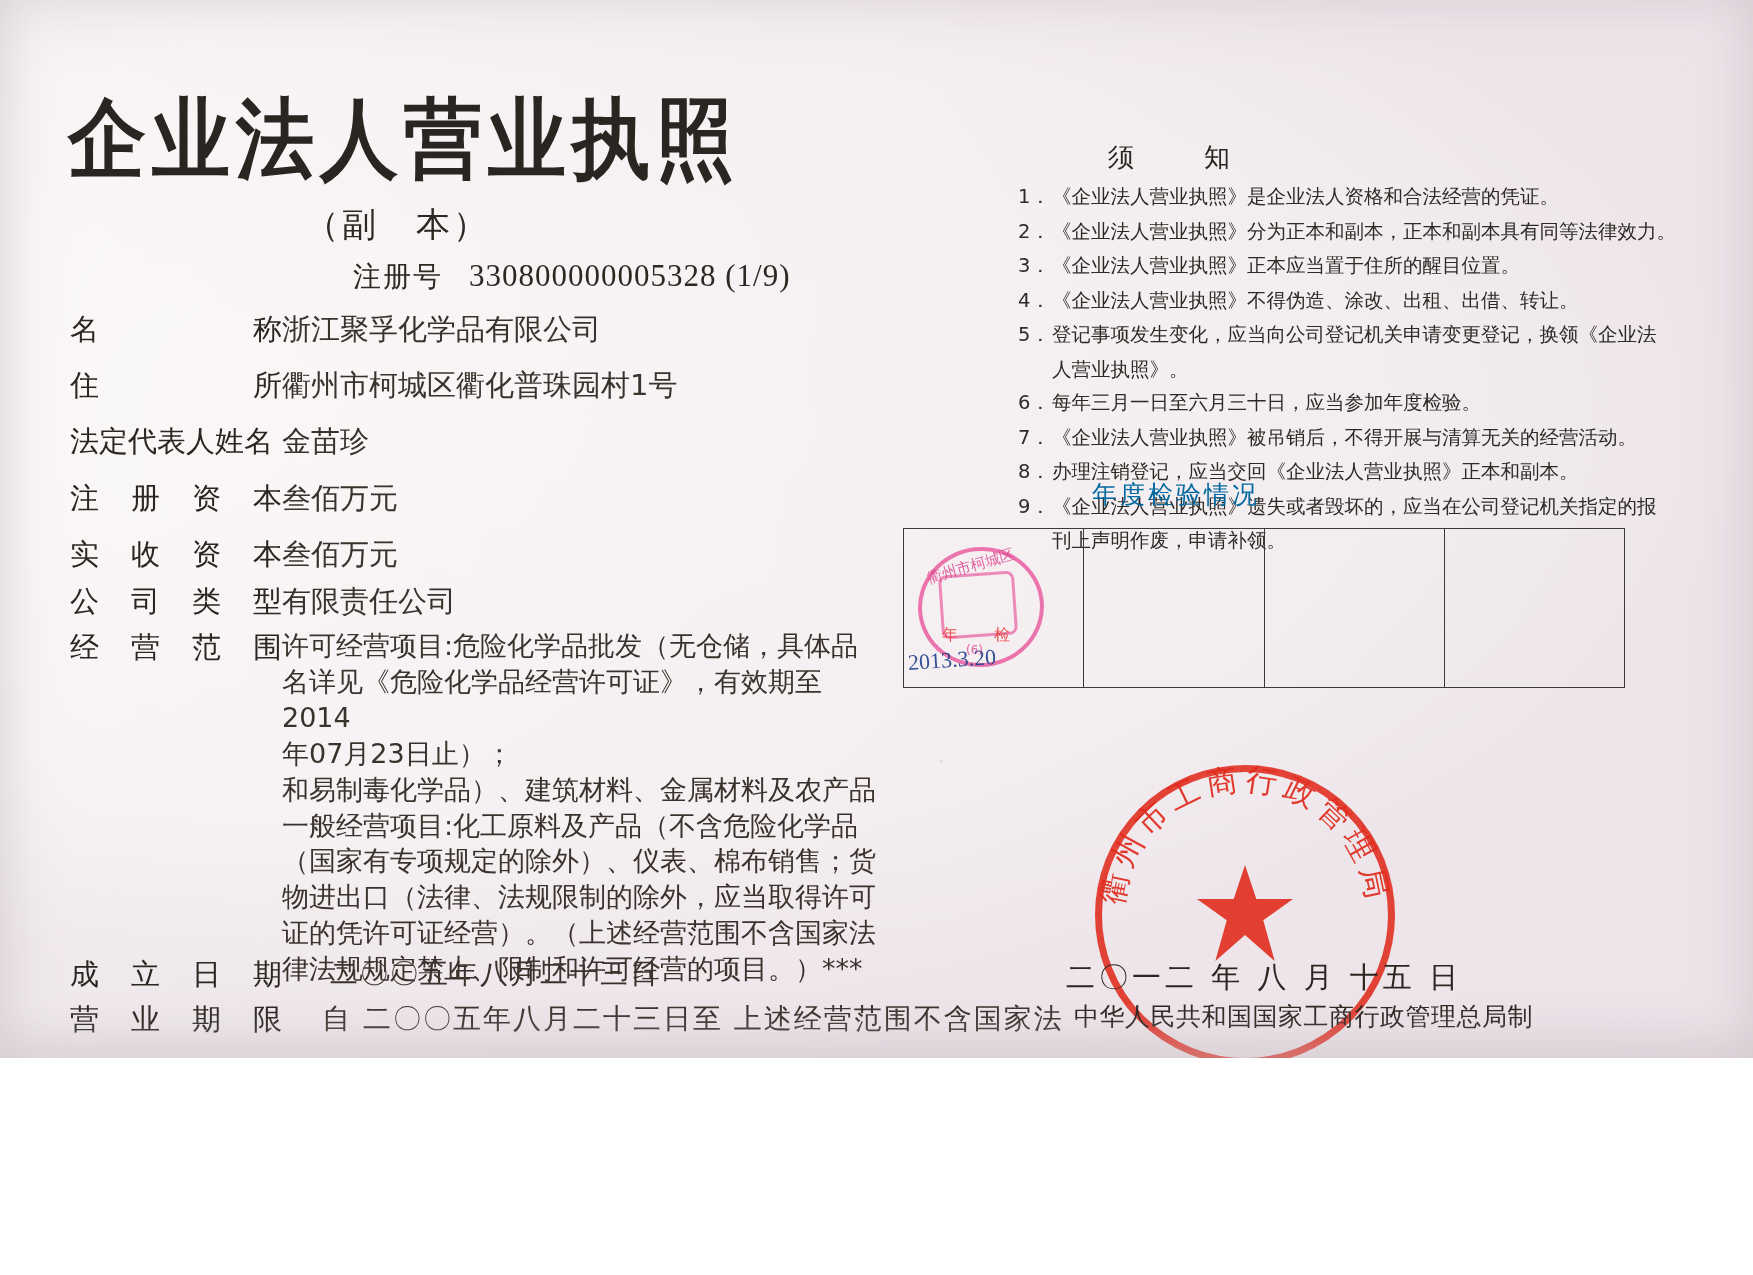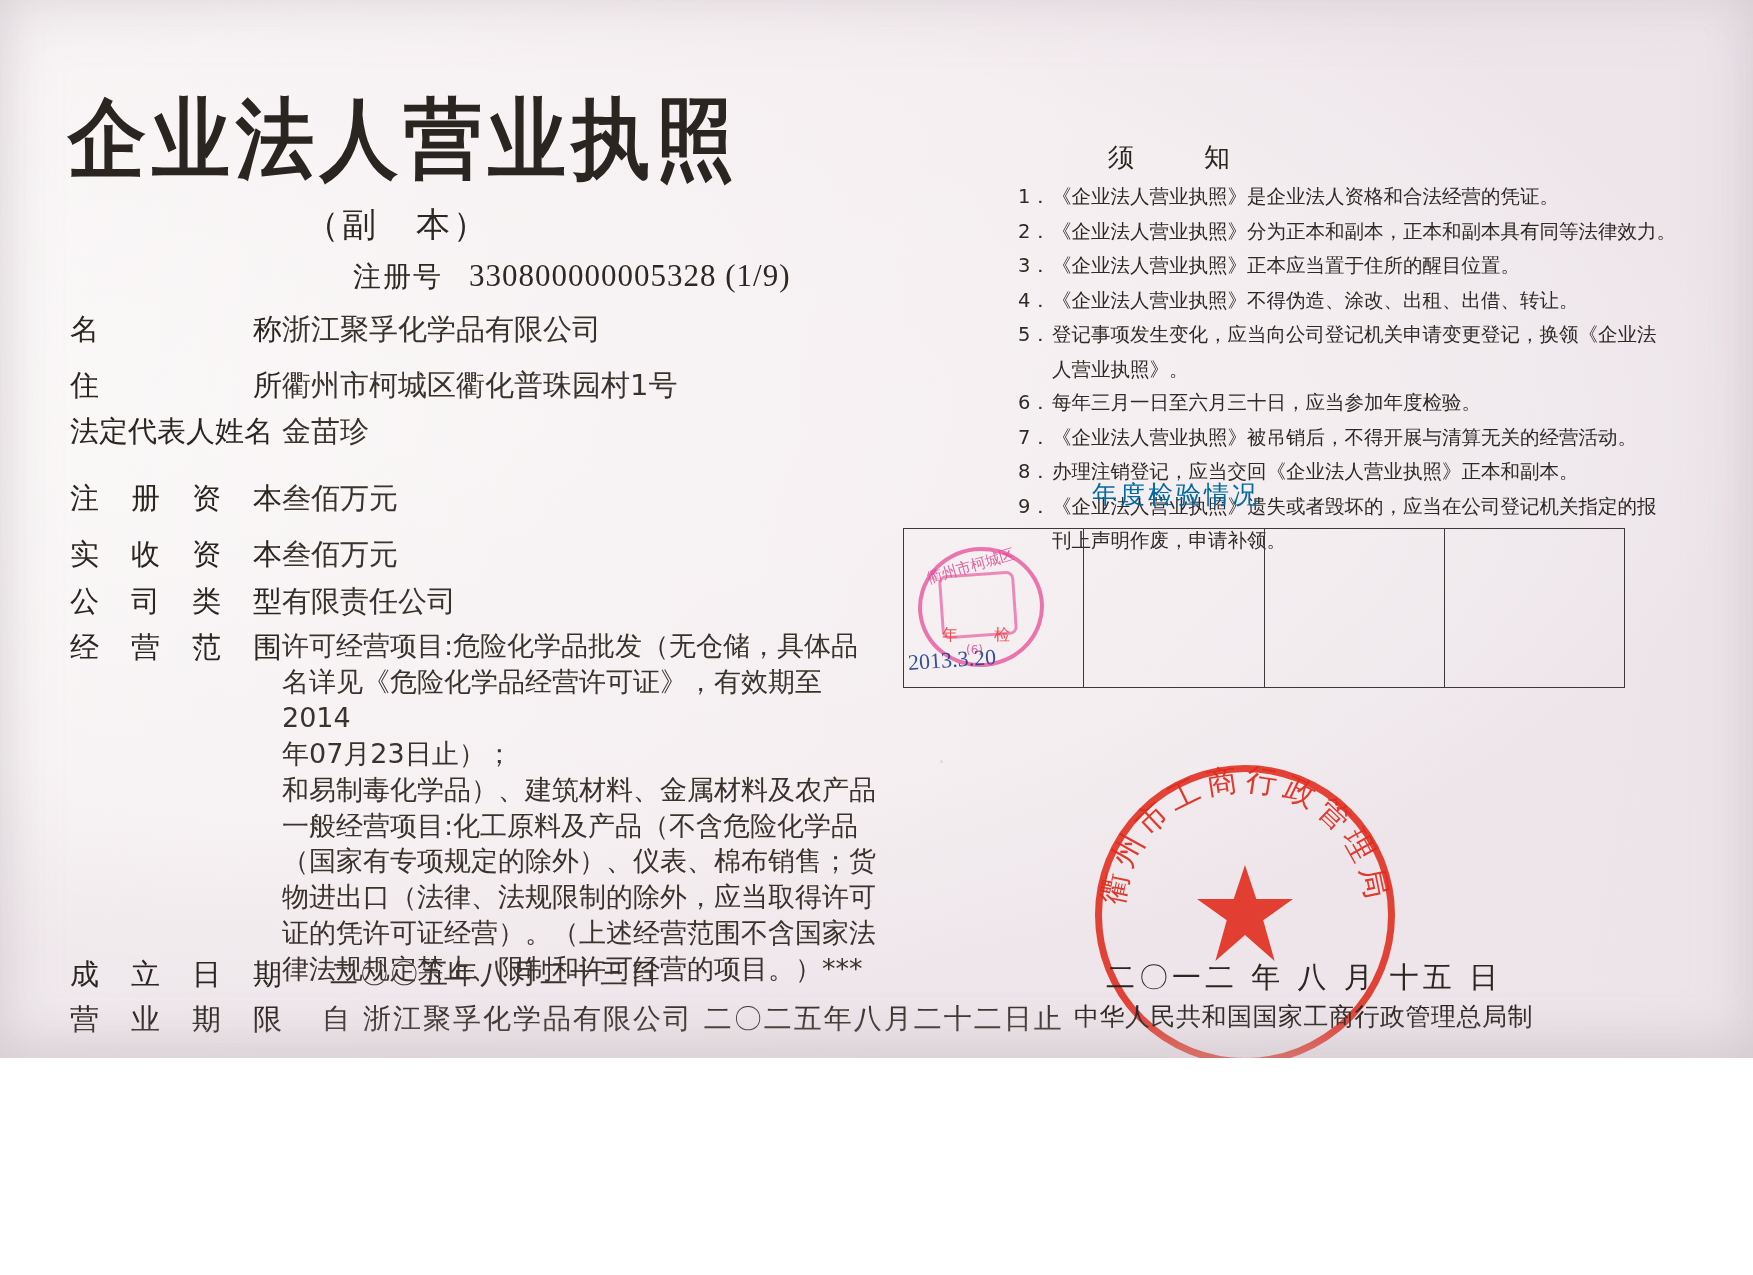"法定代表人姓名" #f-rep { top: 412px -> 422px }
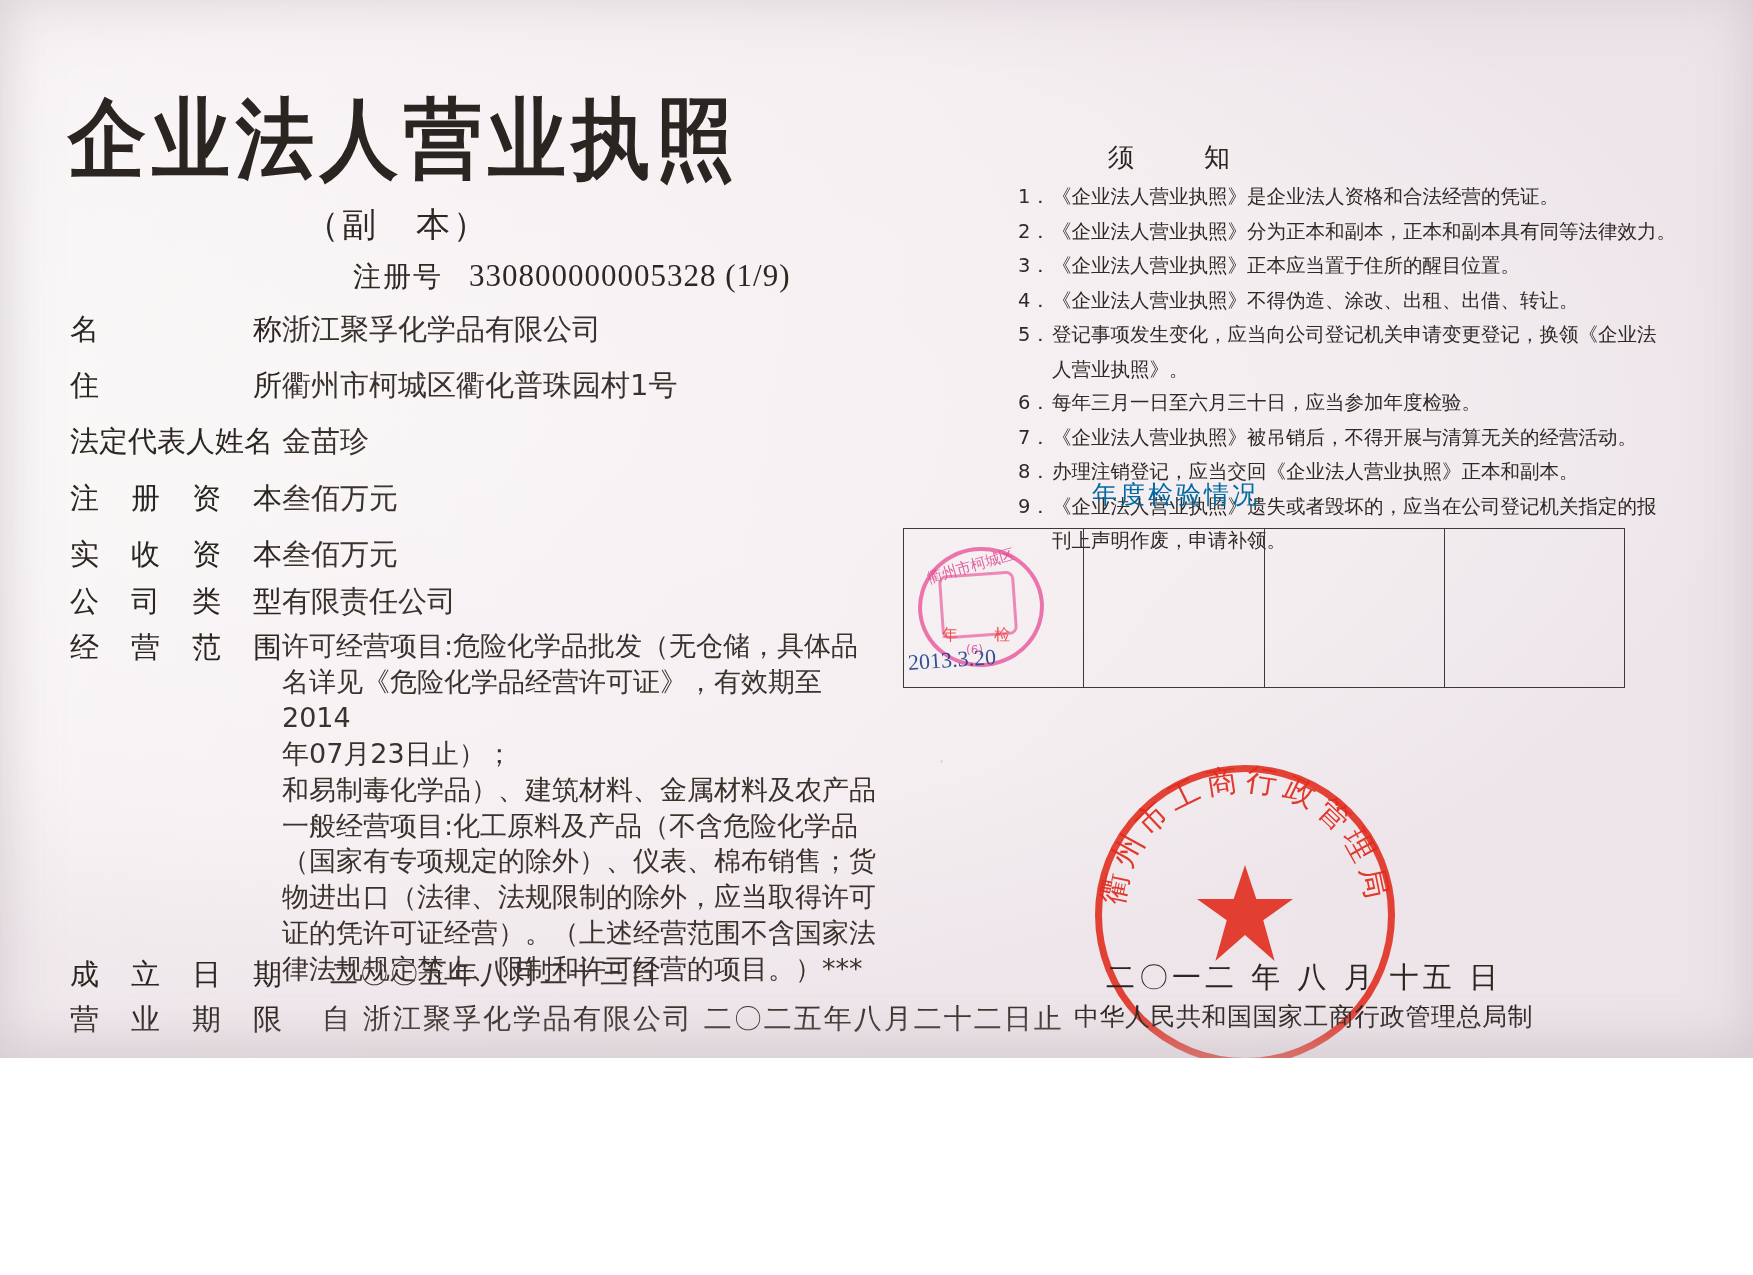"二〇一二 年 八 月 十五" #issue-date { margin-left: 40px -> none }
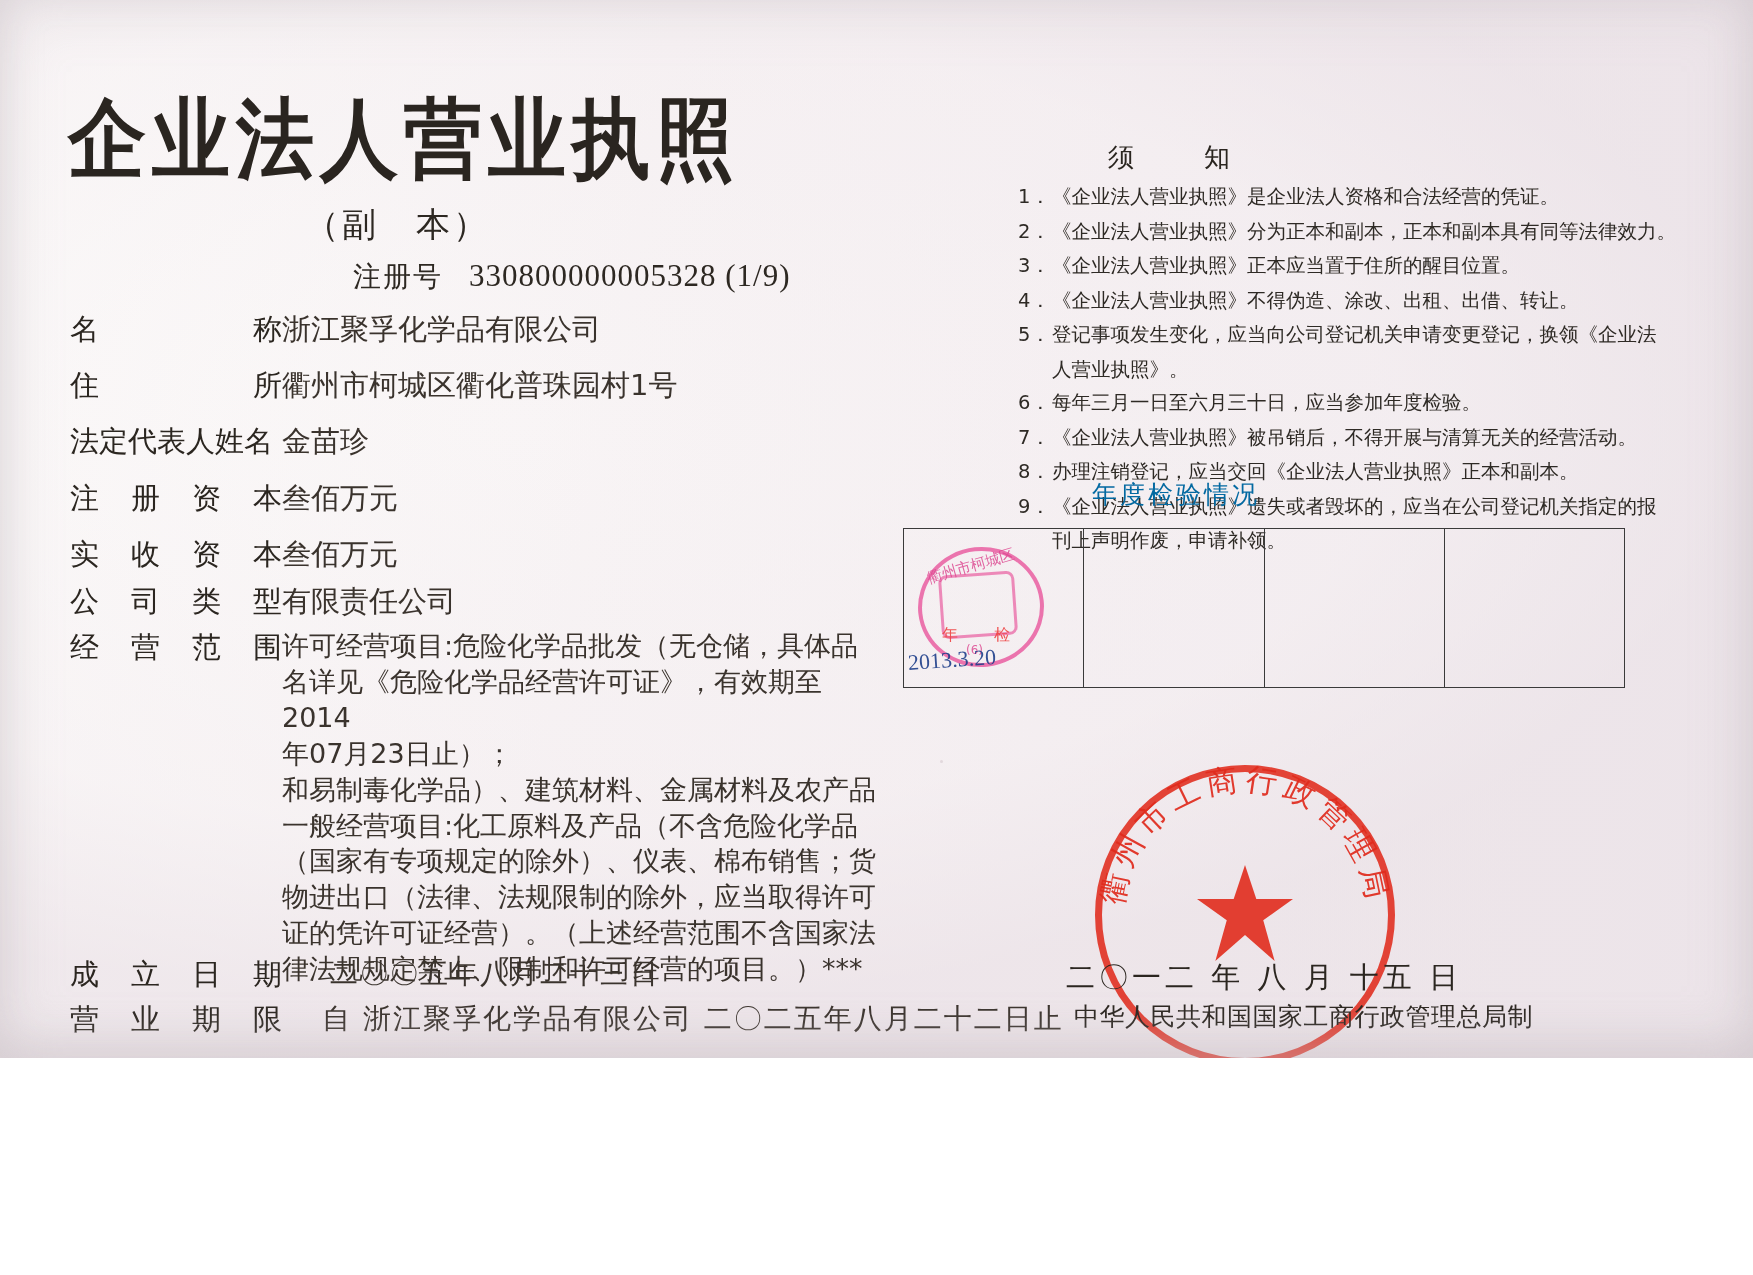"自 浙江聚孚化学品有限公司 二〇二五年八月二十二日止" div.value { text: 浙江聚孚化学品有限公司 二〇二五年八月二十二日止 -> 二〇〇五年八月二十三日至 上述经营范围不含国家法 }
